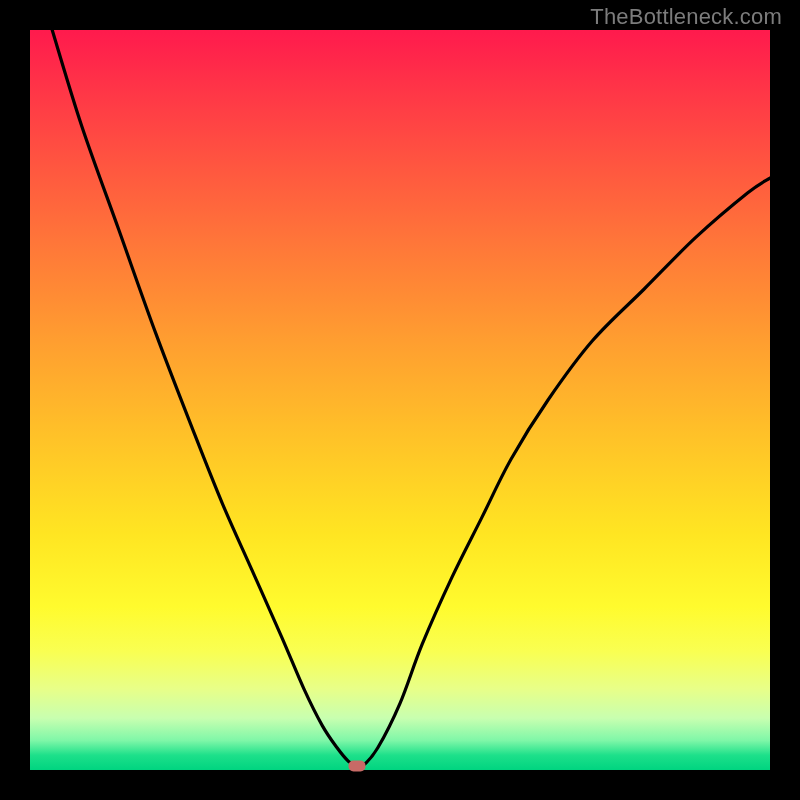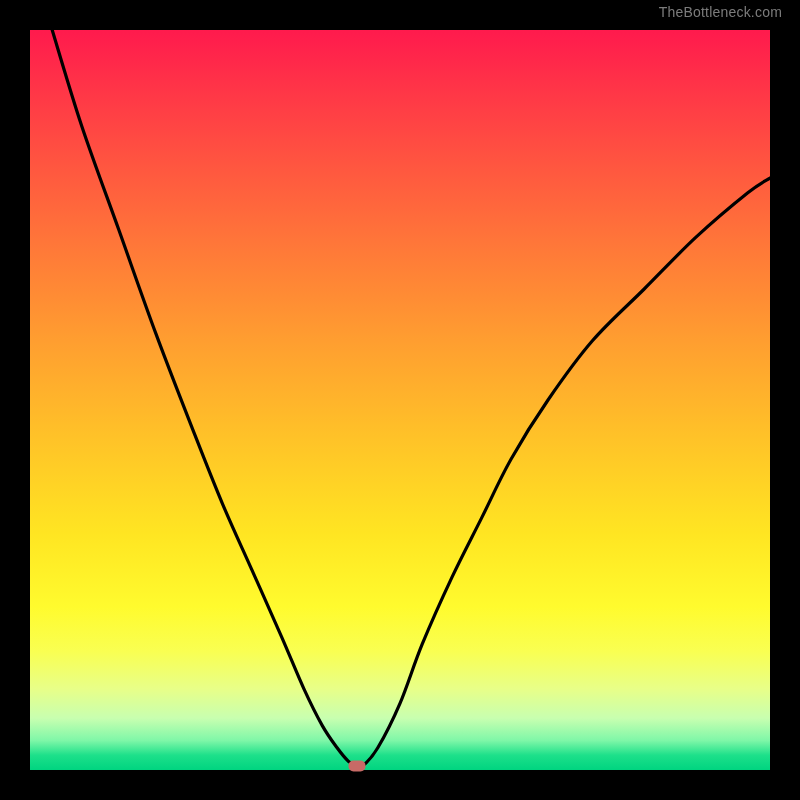"TheBottleneck.com" .watermark { font-size: 14px -> 22px }
